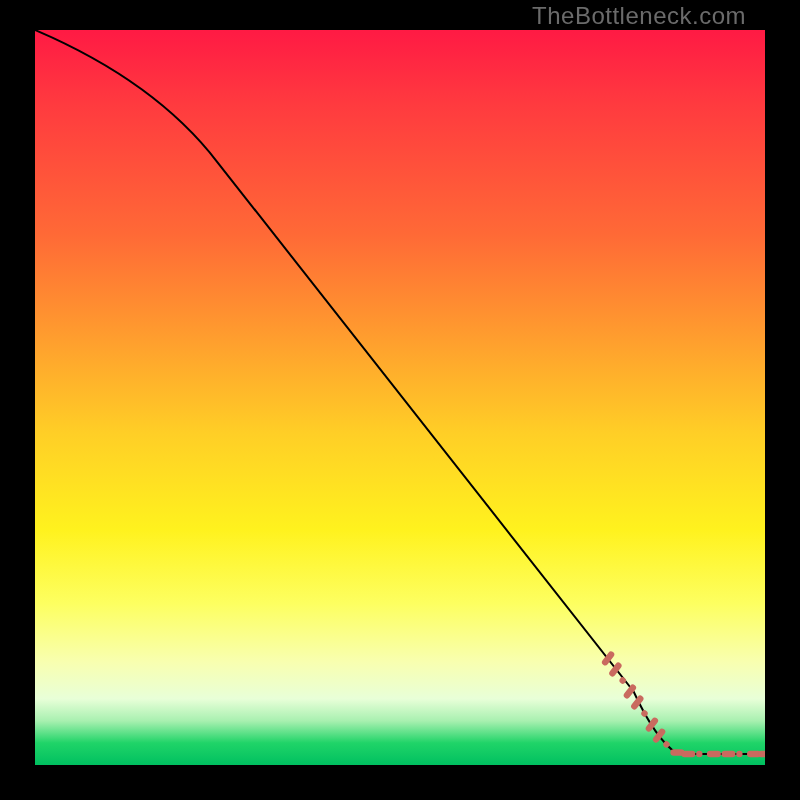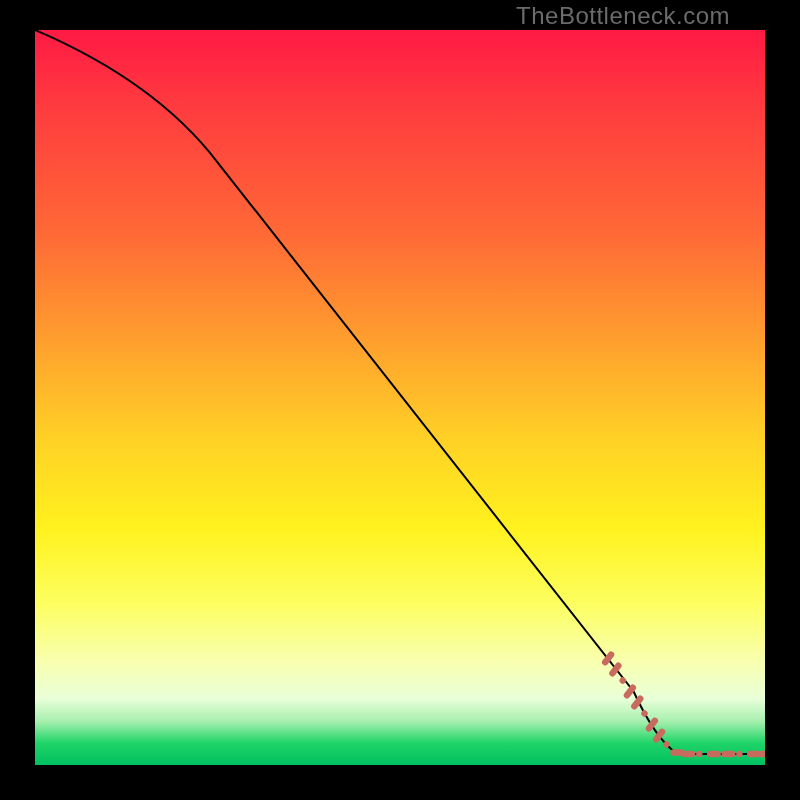"TheBottleneck.com" .frame { padding-left: none -> 16px }
